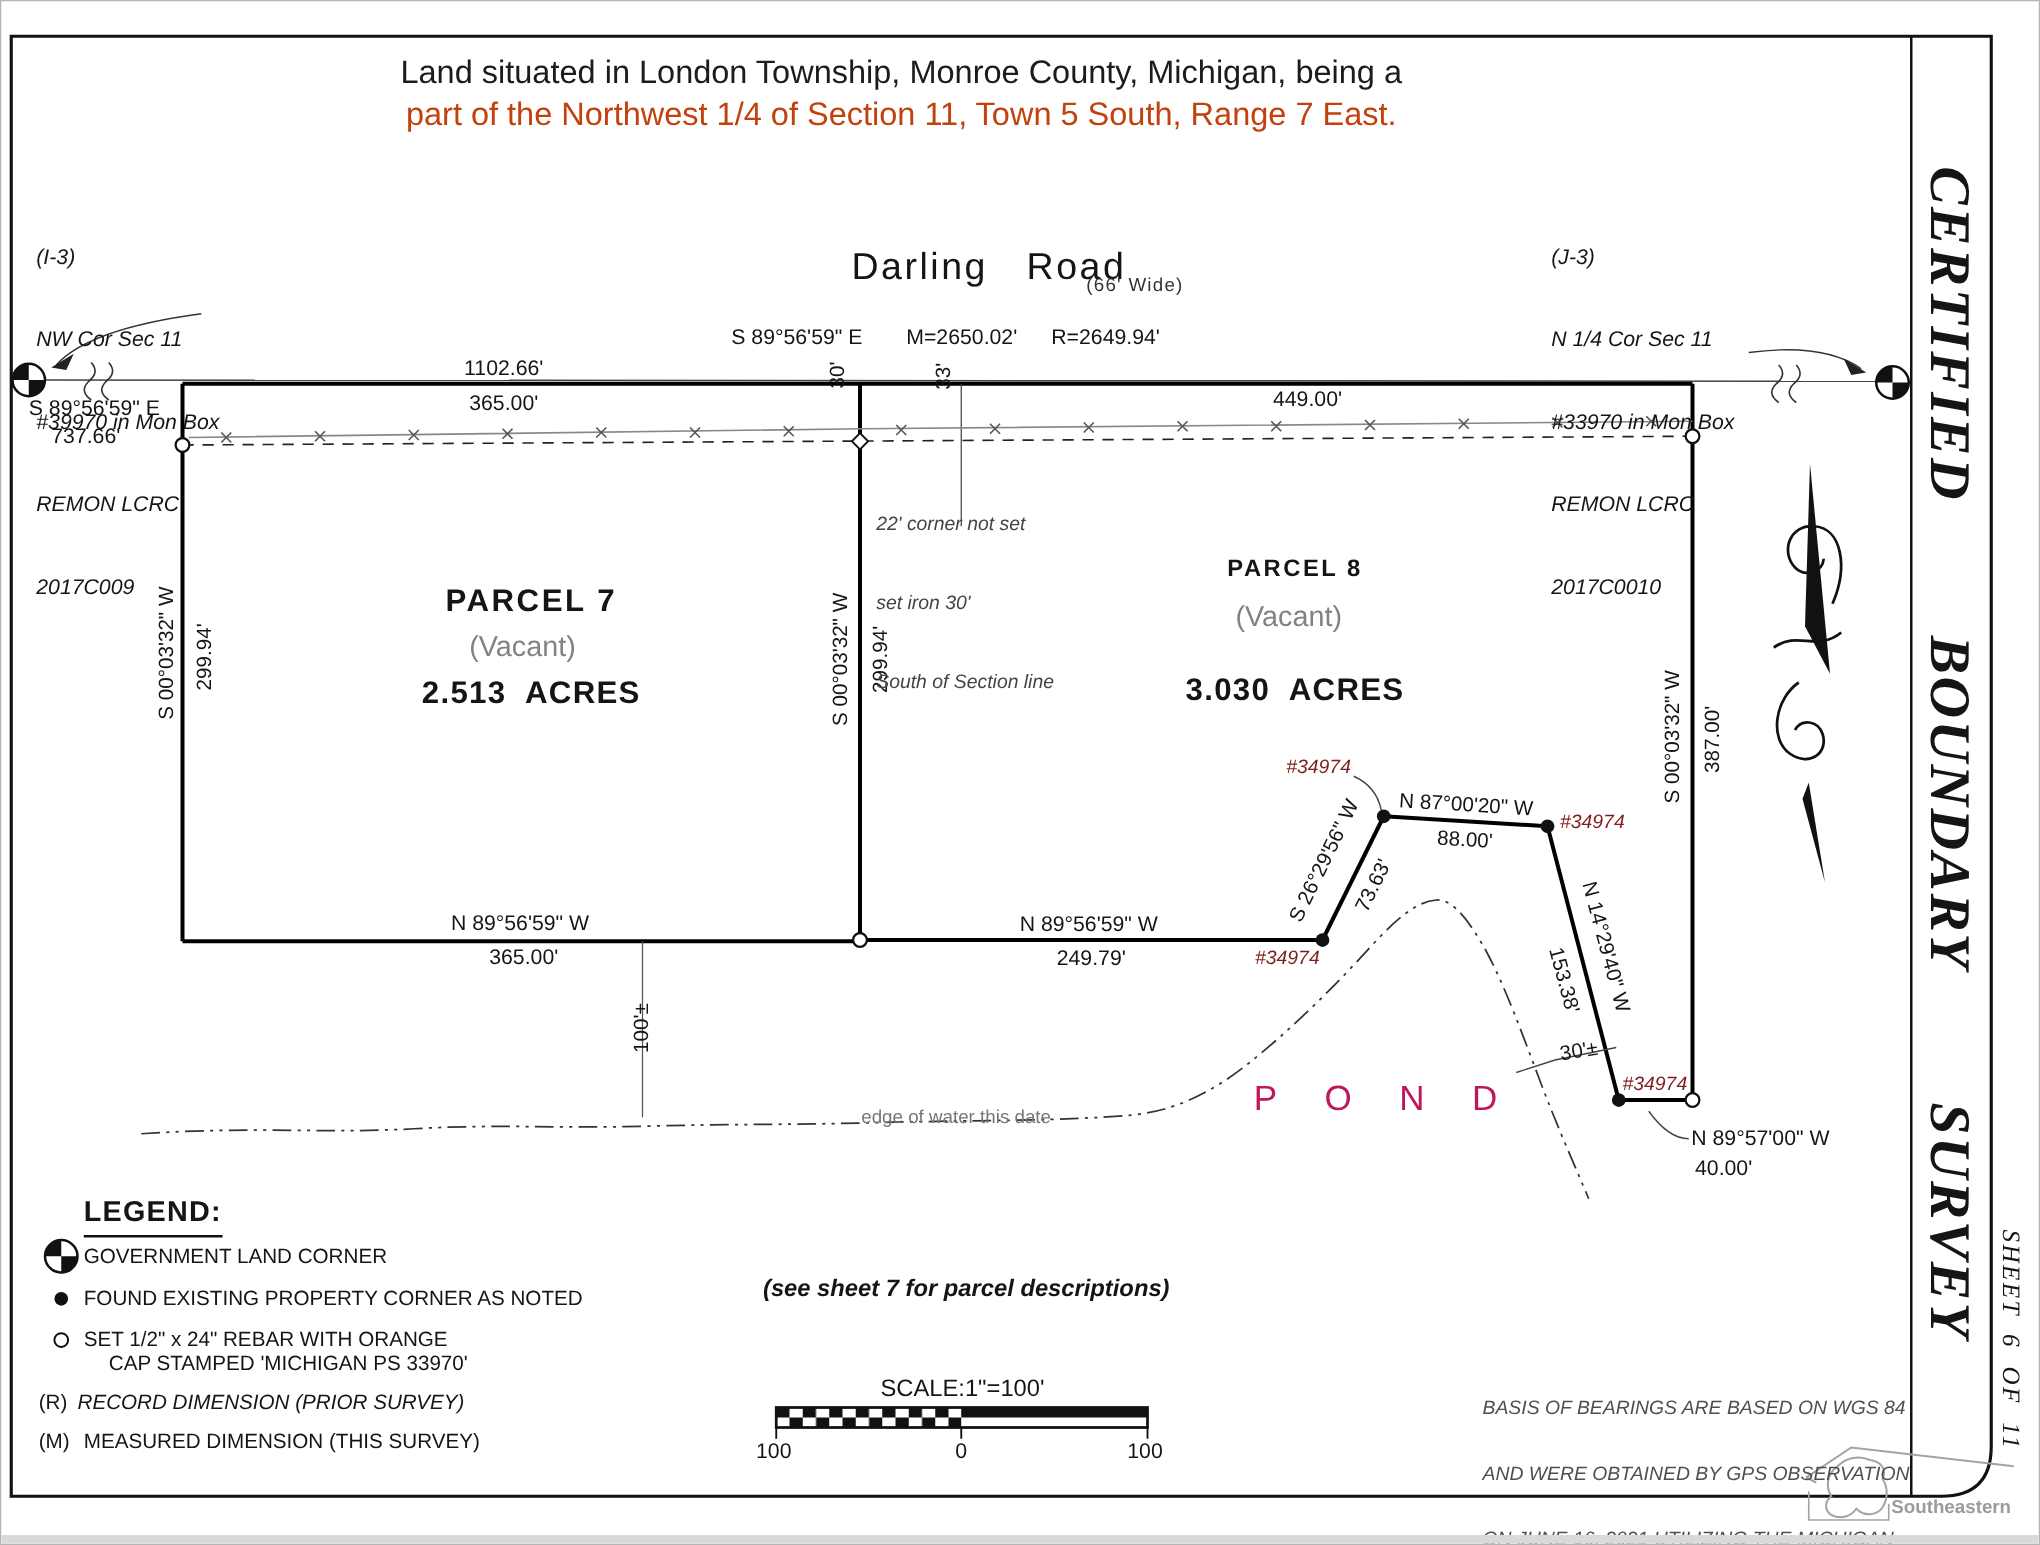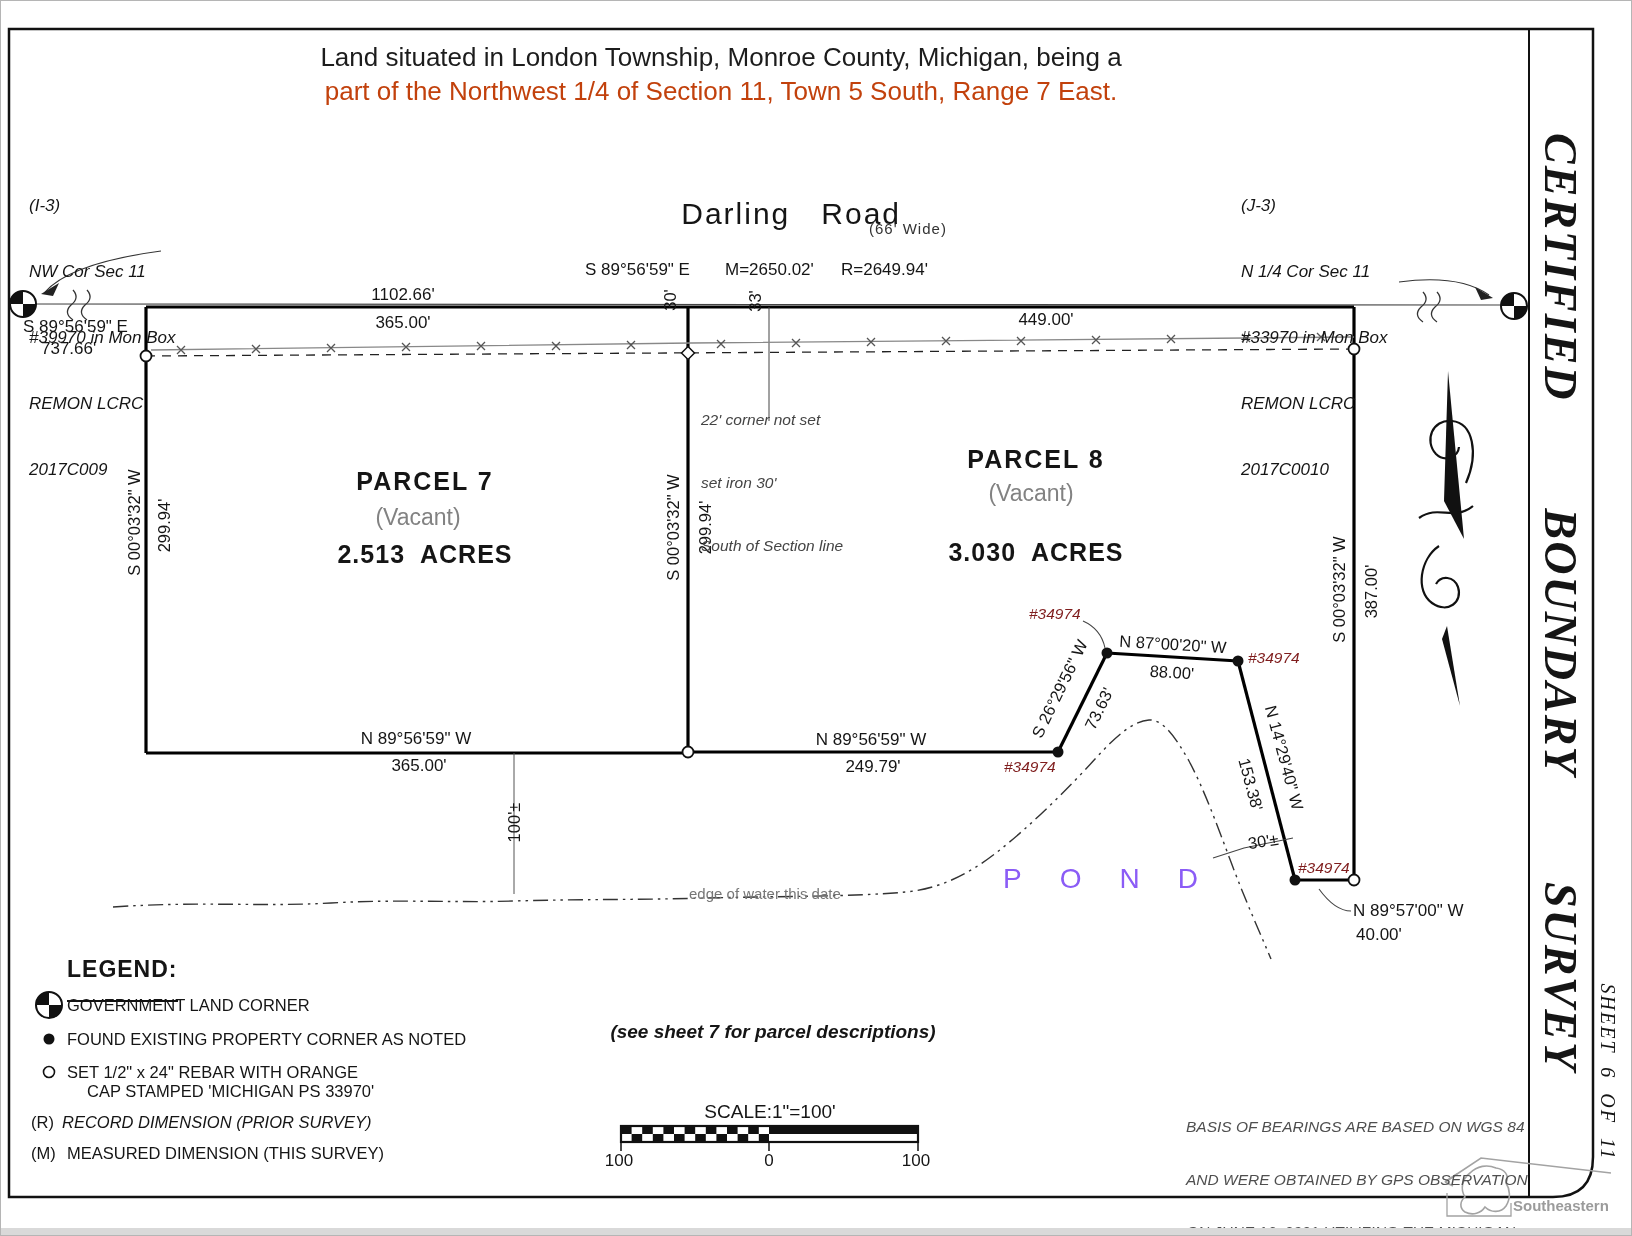"PARCEL 8" div.lbl { font-size: 25px -> 19px }
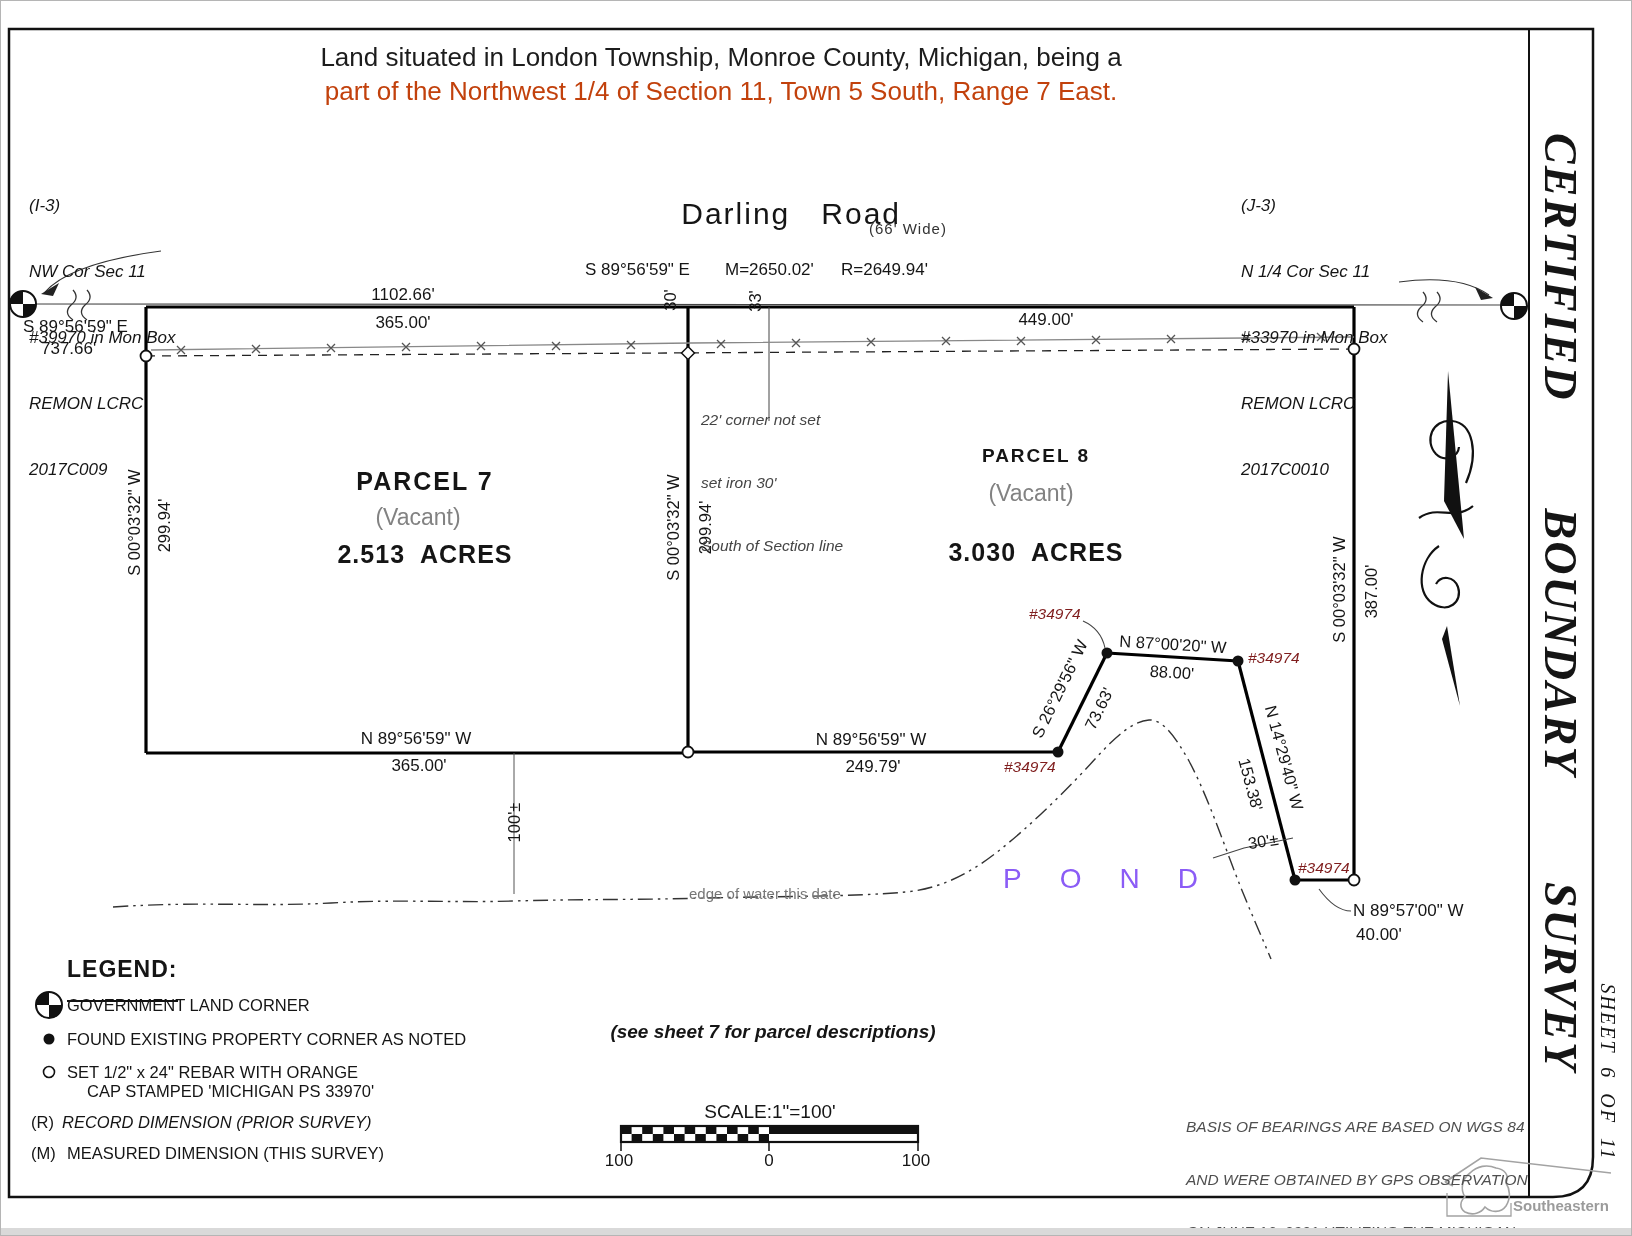"POND" div.lbl { color: #8b5cf6 -> #be185d }
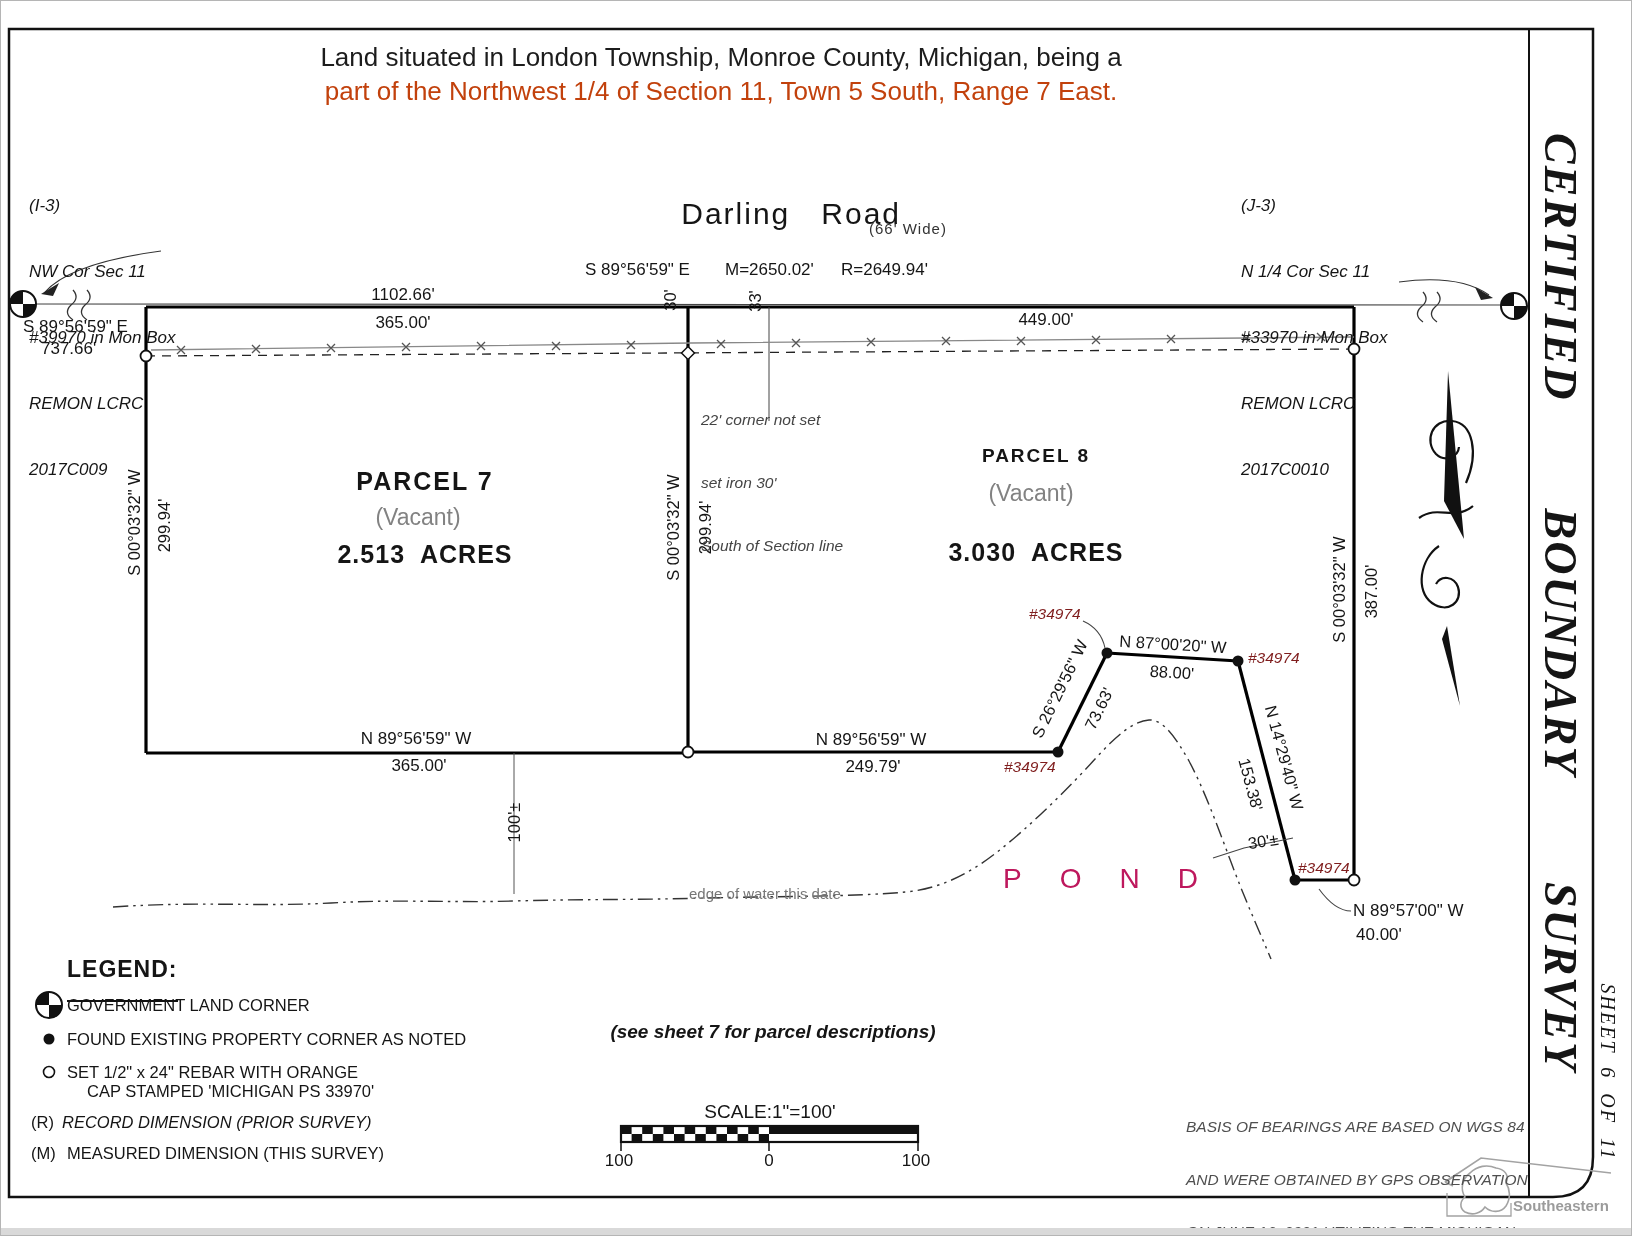"LEGEND:" div.lbl { padding-bottom: 18px -> 6px }
